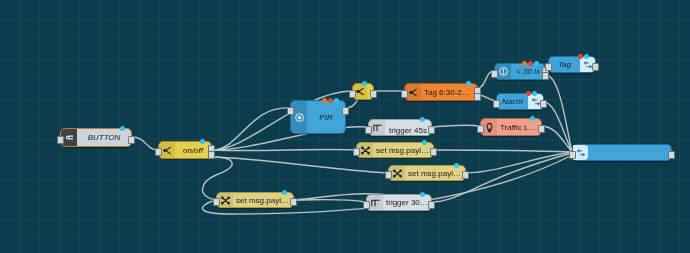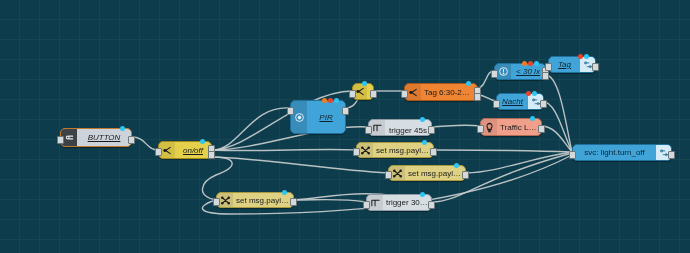"Tag" .italic { text-decoration: underline -> none }
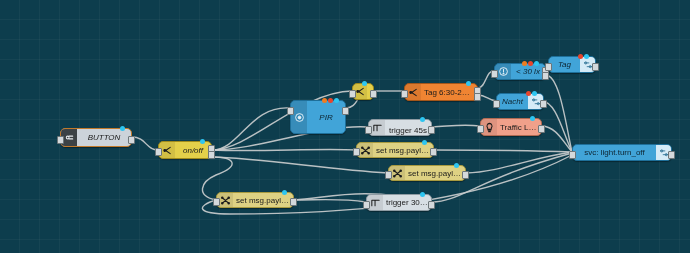"svc: light.turn_off" div.lbl { html: <div>svc: light.turn_off</div> -> none }
